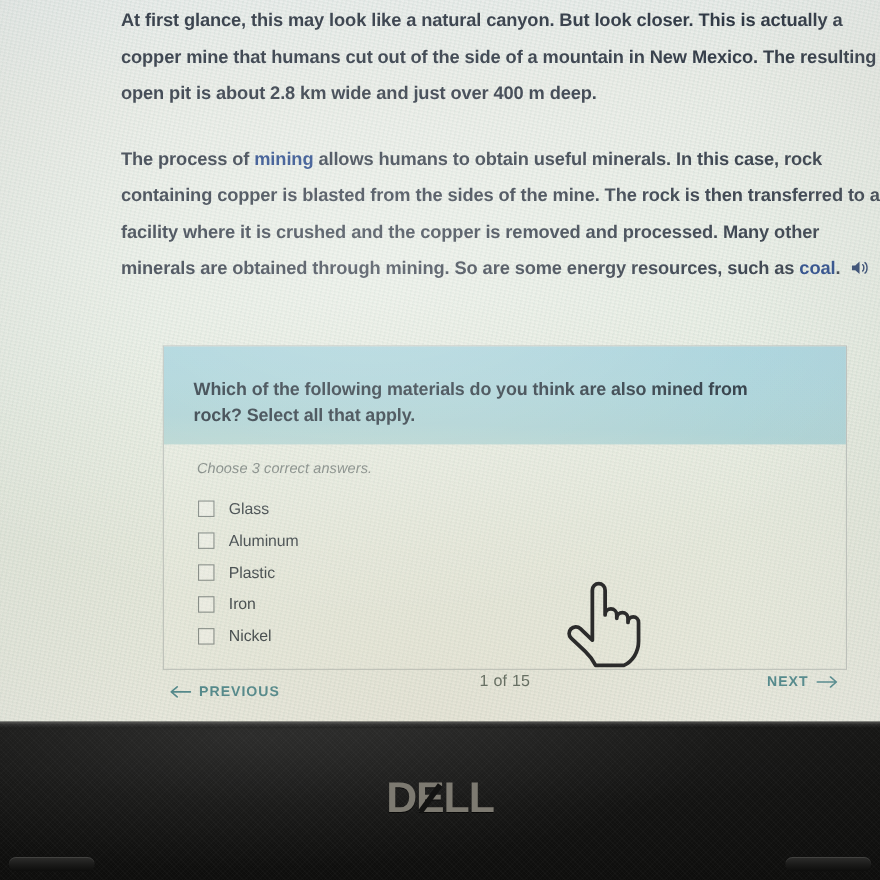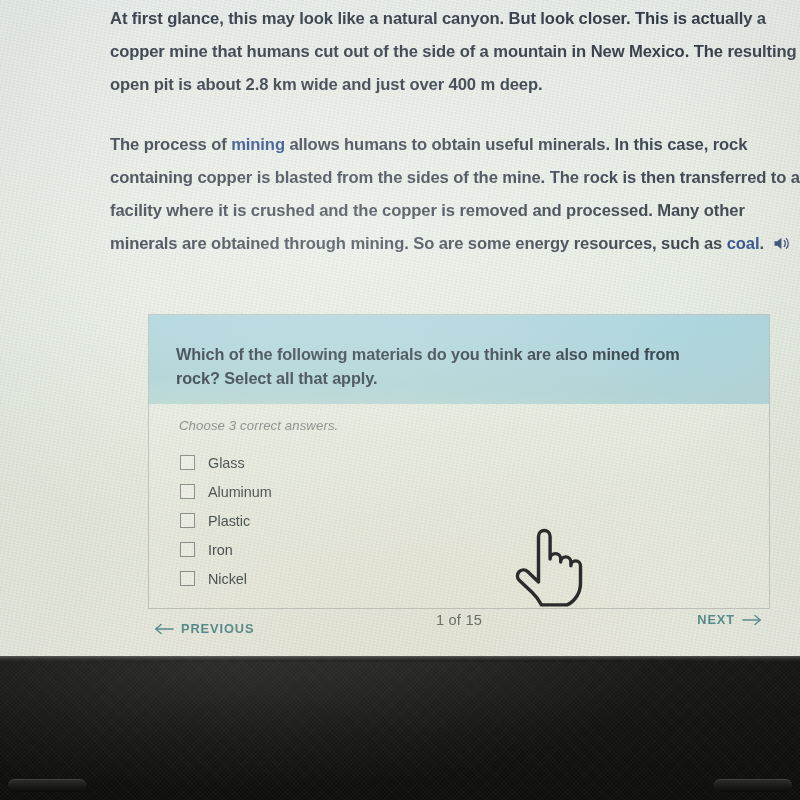"DELL" div.dell-logo { html: none -> <div><span>D</span><span>E</span><span>LL</span></div> }
